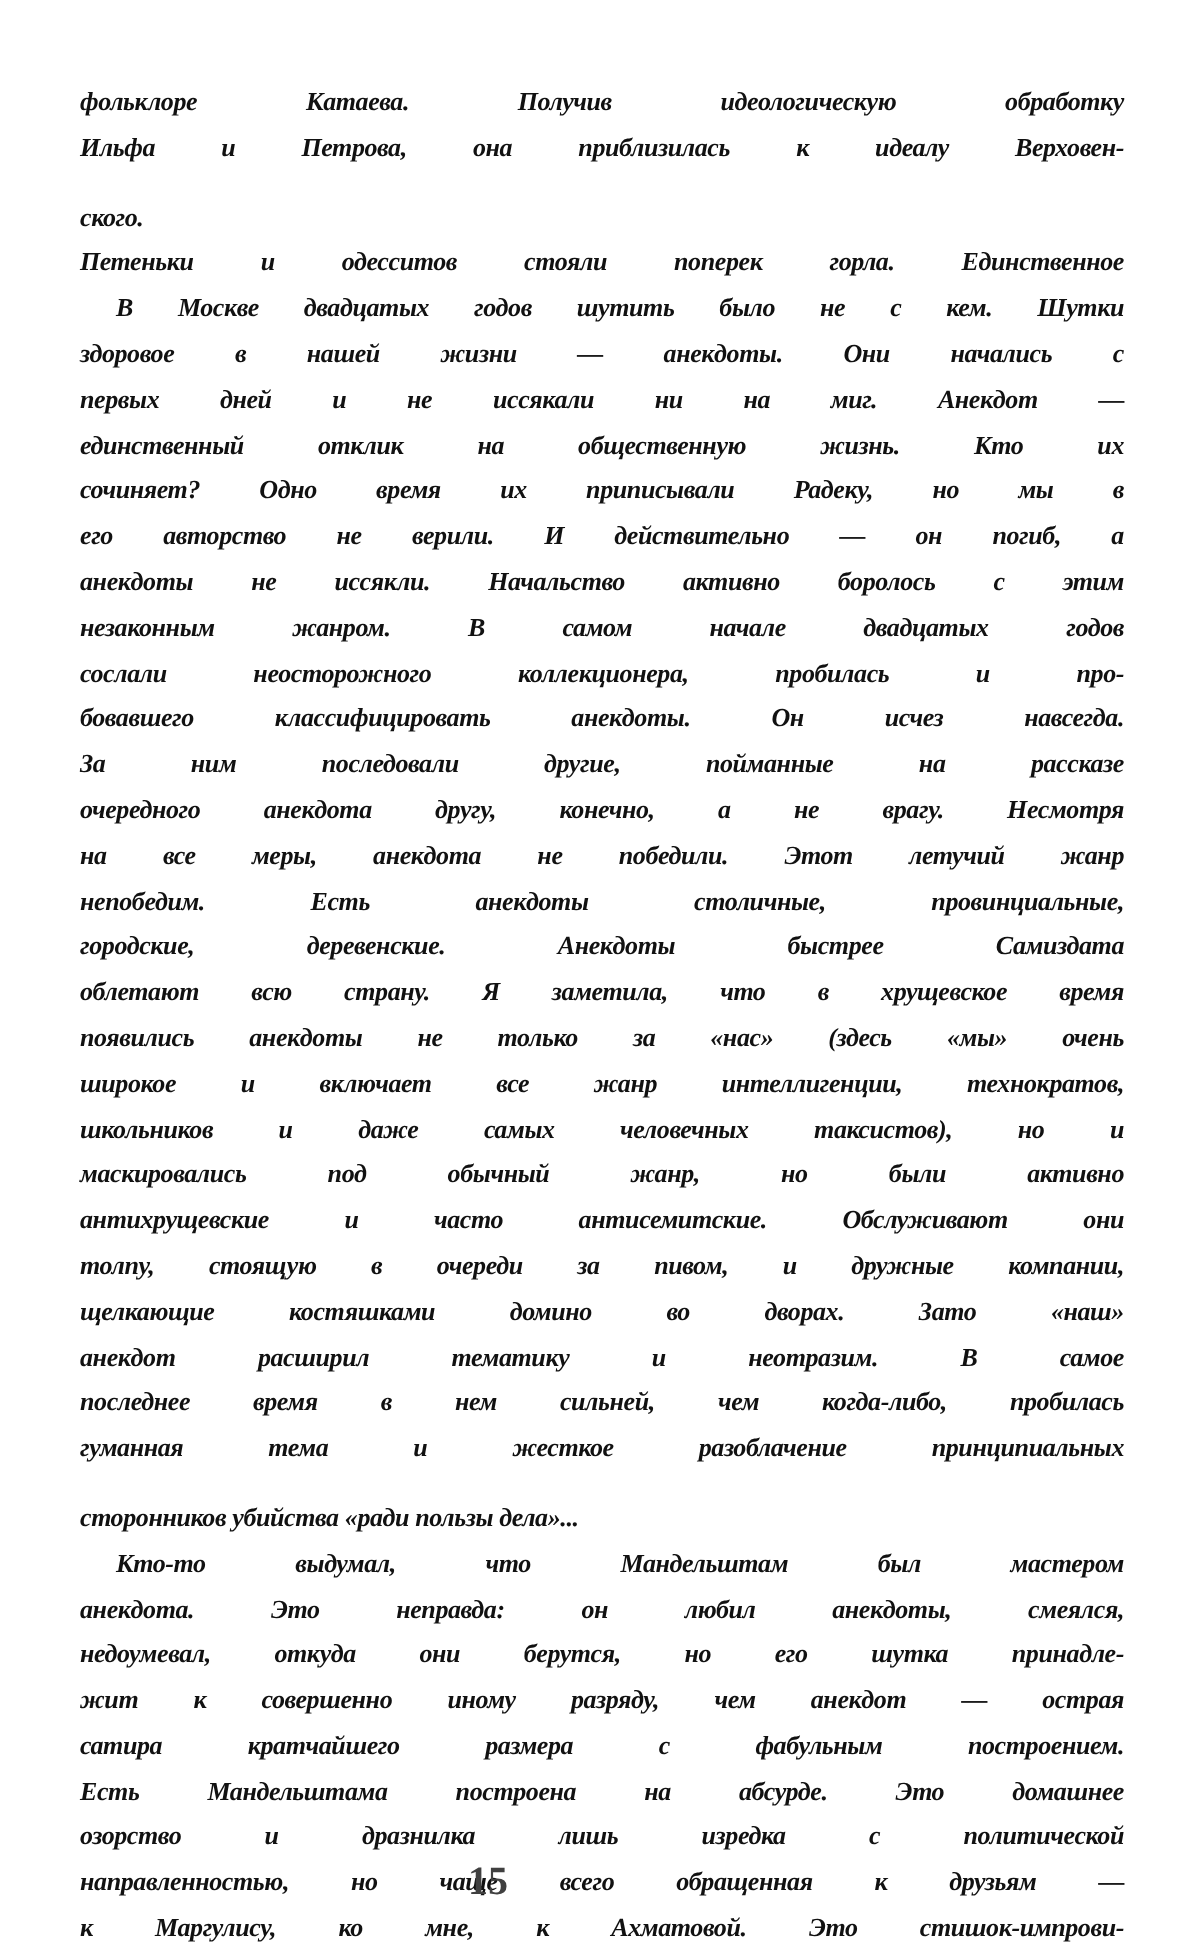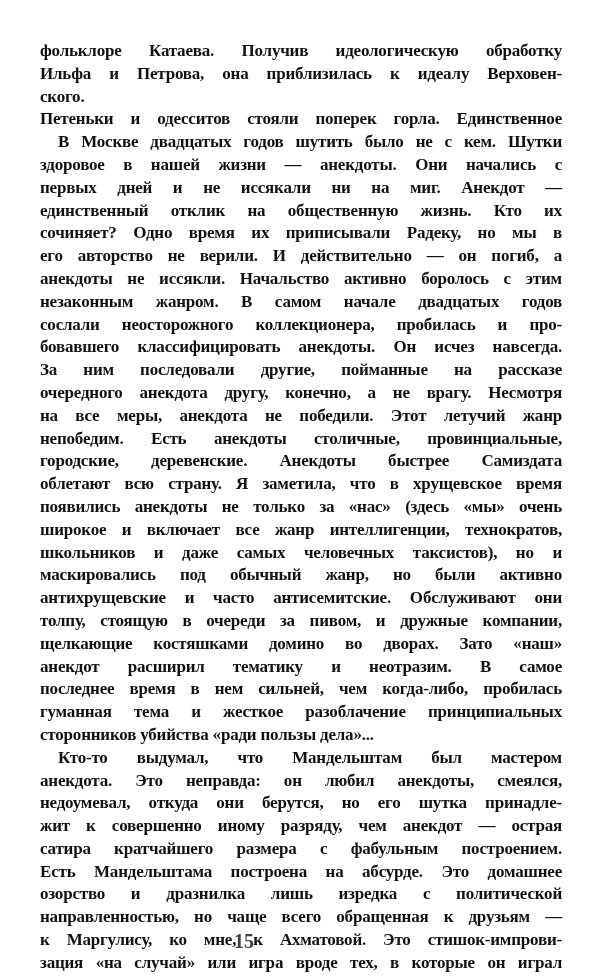"фольклоре Катаева. Получив" .line { font-size: 17px -> 13px; font-style: none -> italic }
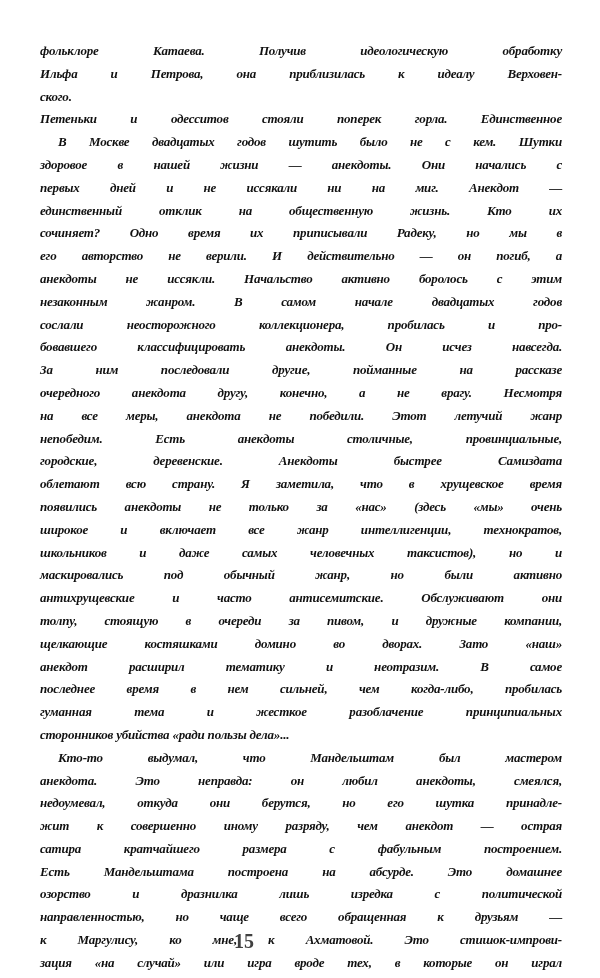"ского." .line.last { margin-top: none -> 12px }
